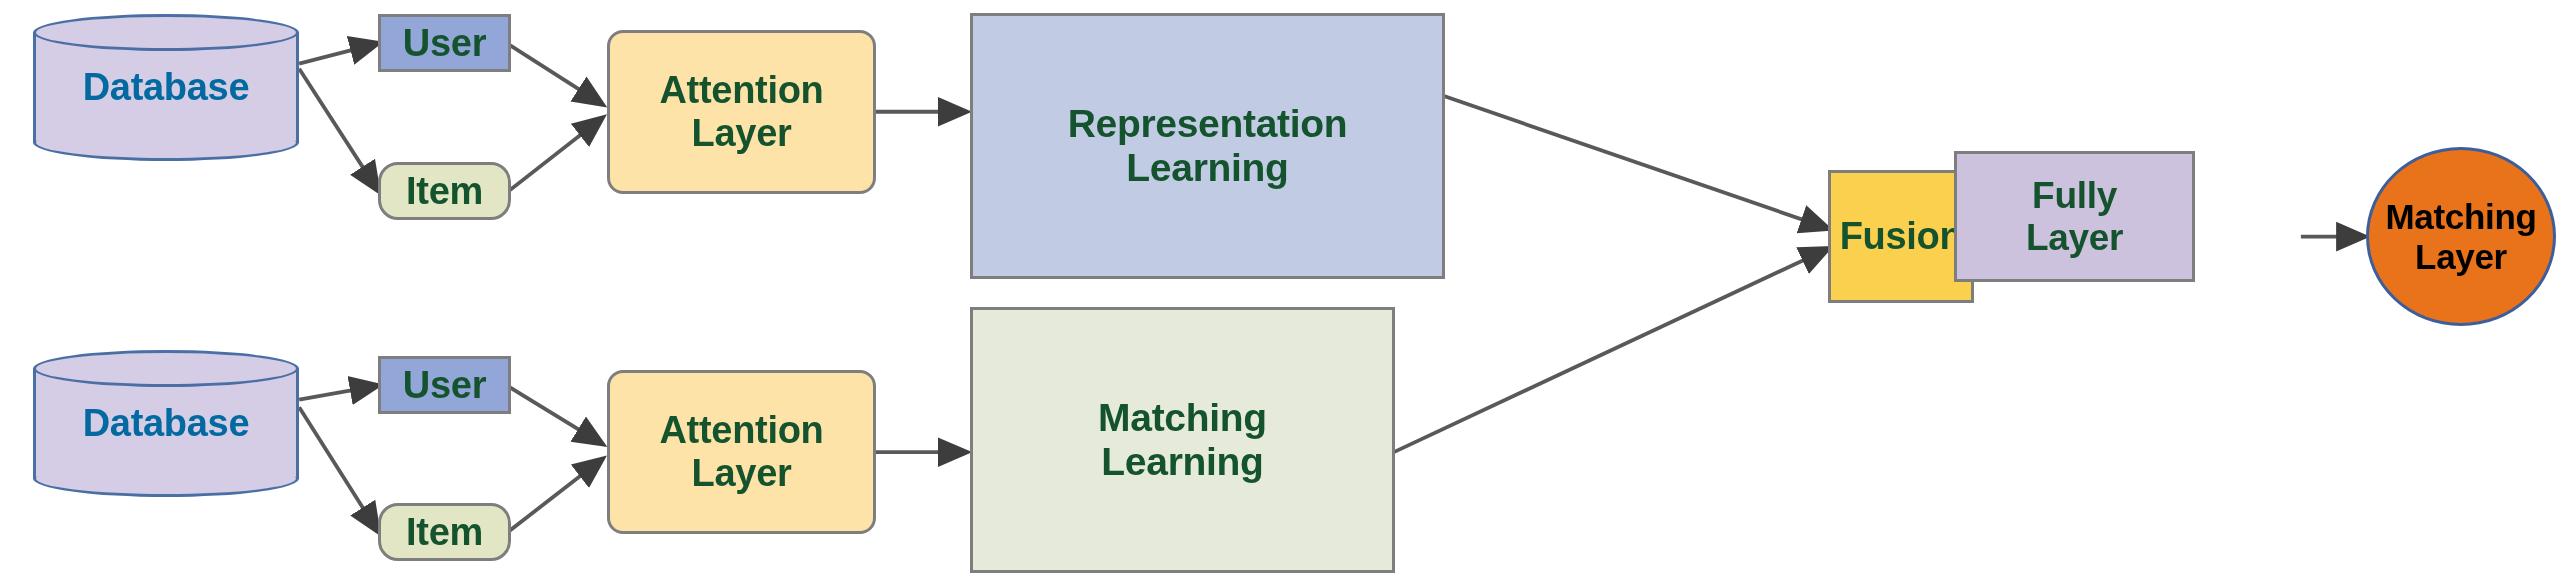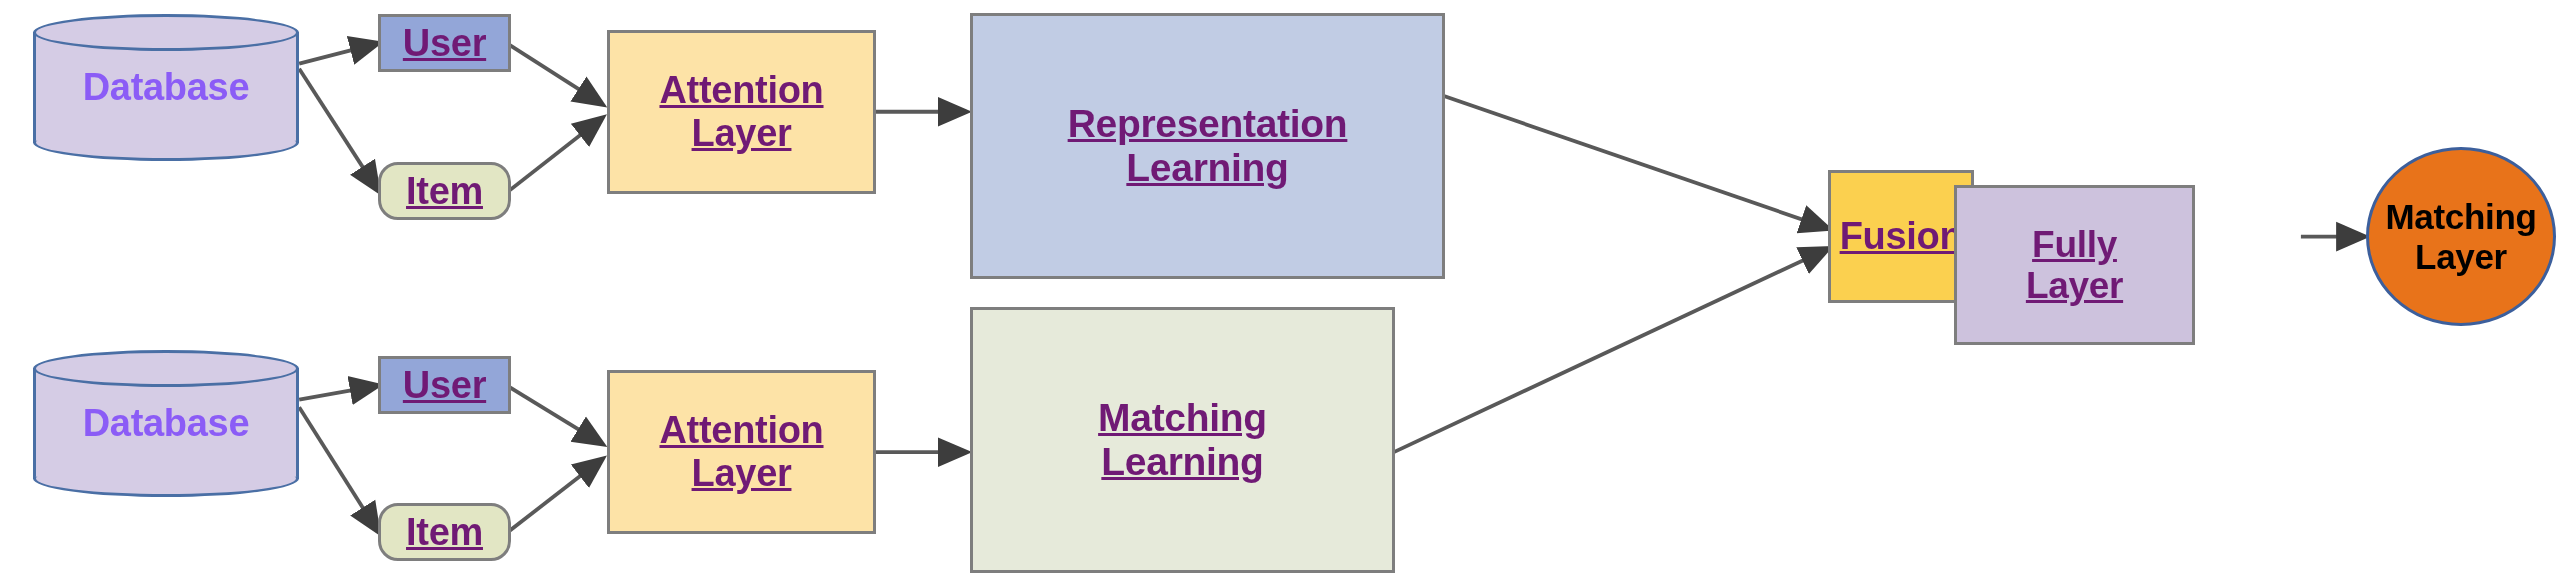"User" .node { color: #701a75 -> #14532d; text-decoration: underline -> none }
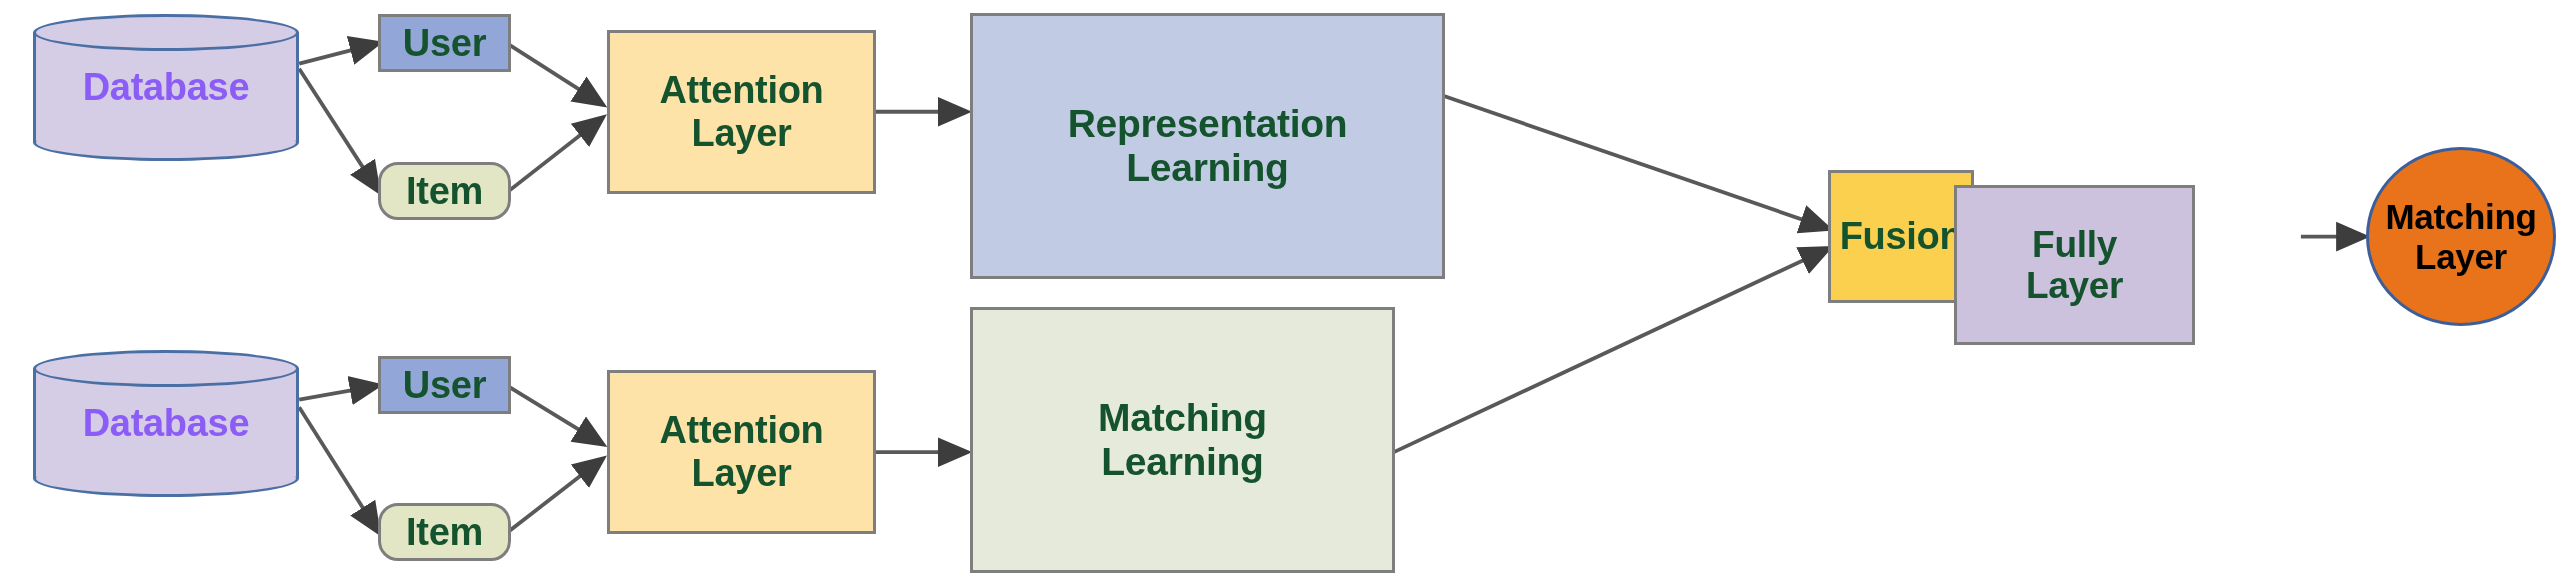"Database" .cyl .lbl { color: #8b5cf6 -> #0369a1 }
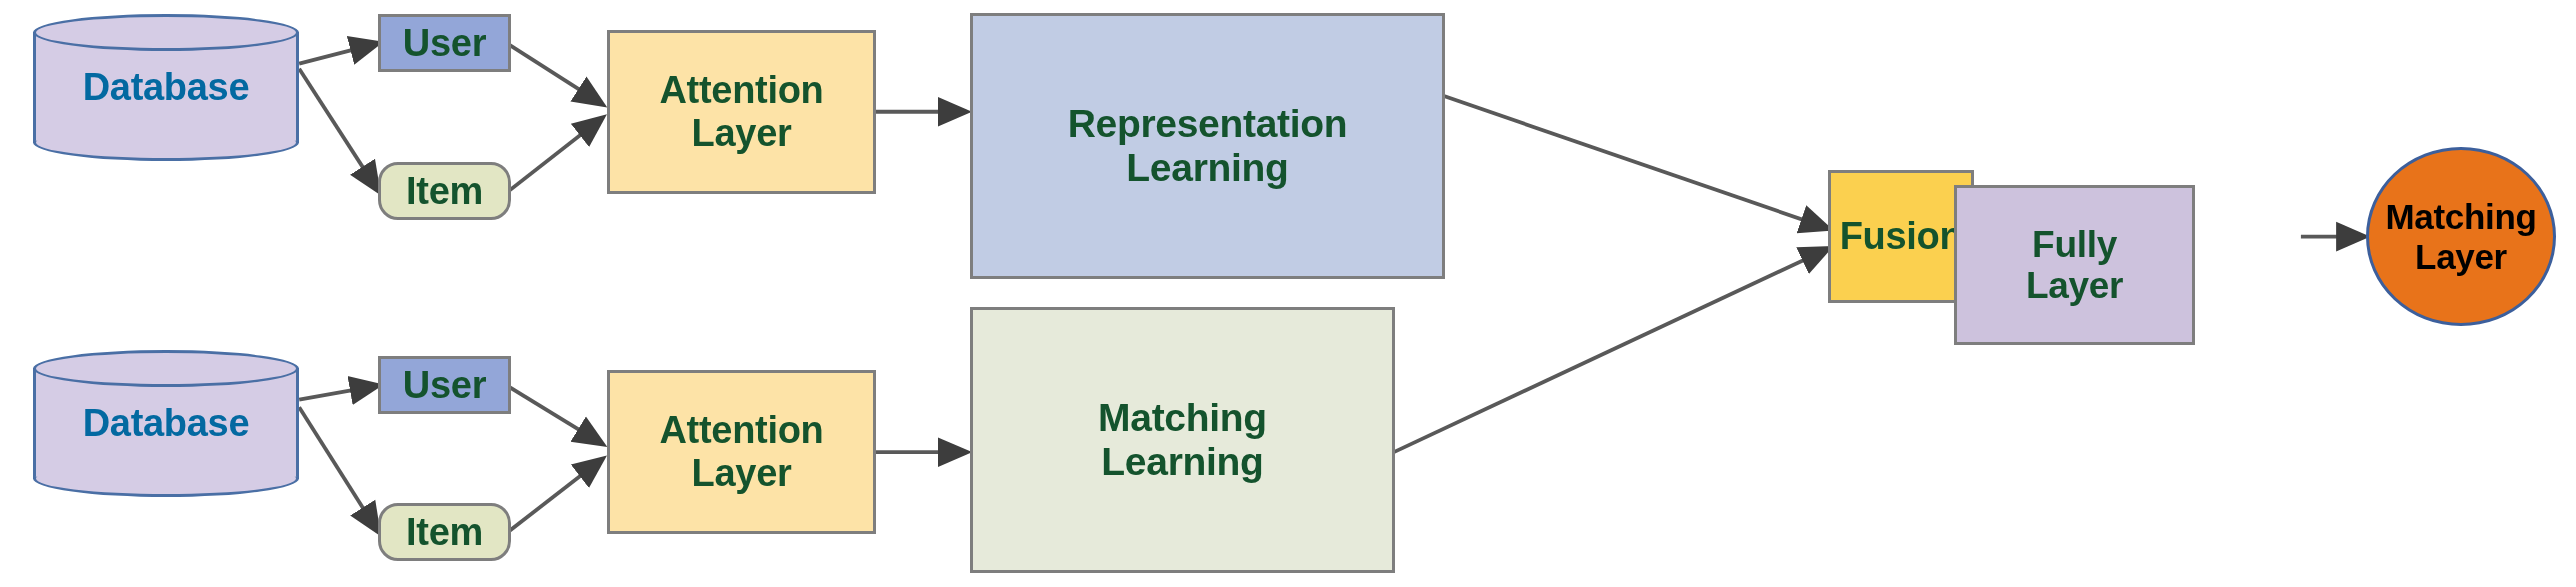"Attention" .n-att { border-radius: none -> 16px }
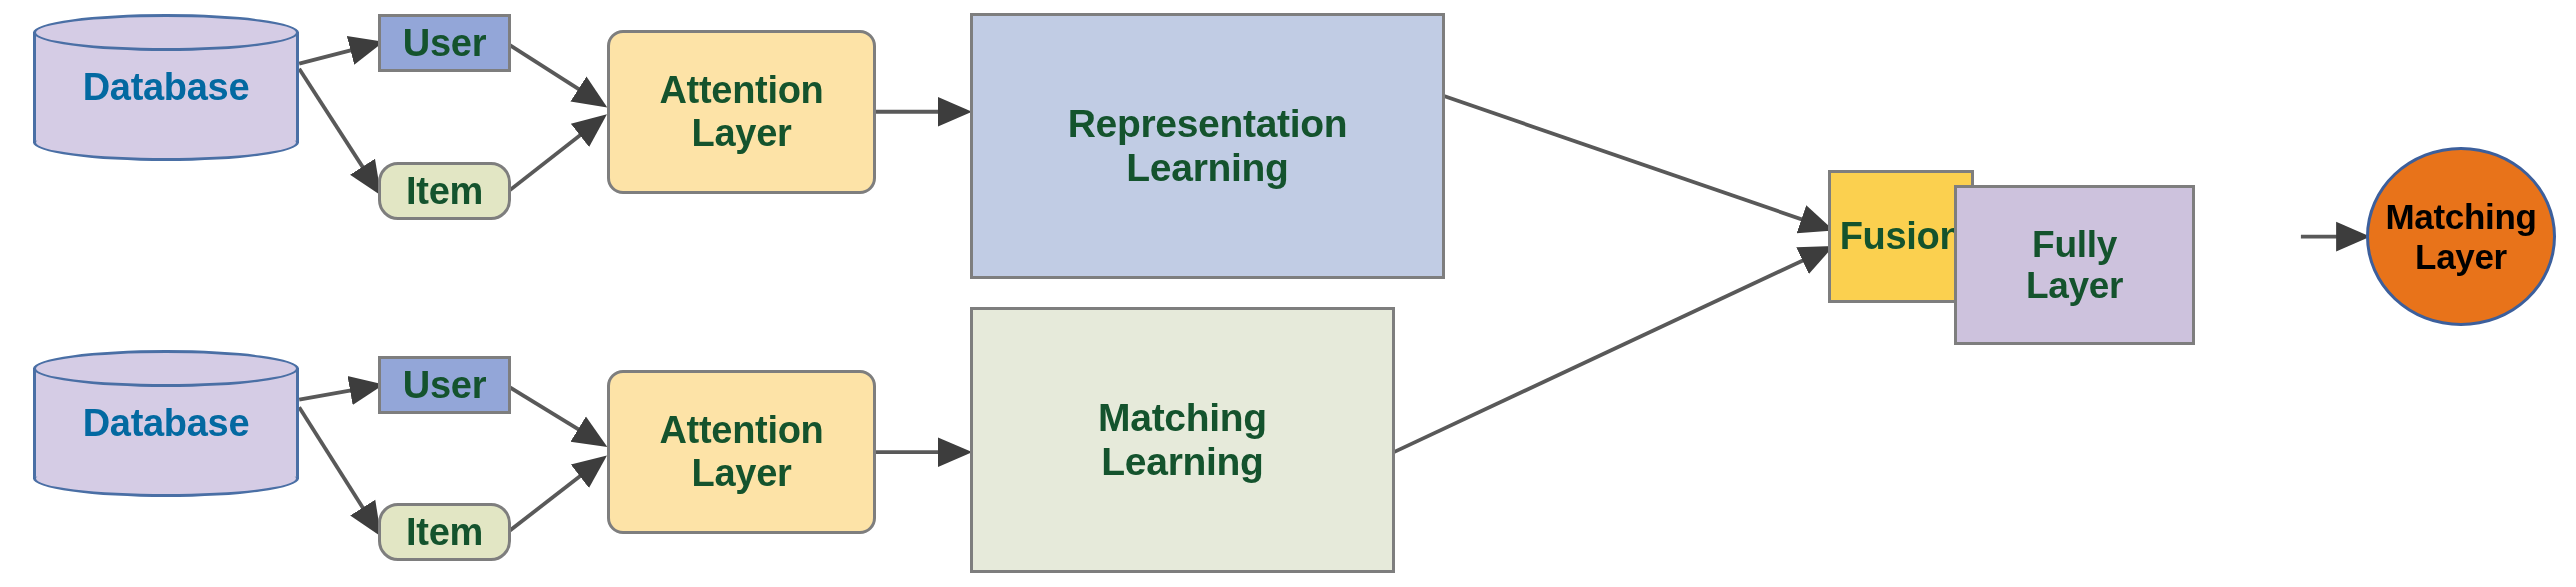"Fully" div.node { height: 160px -> 131px; margin-top: 34px -> none }
